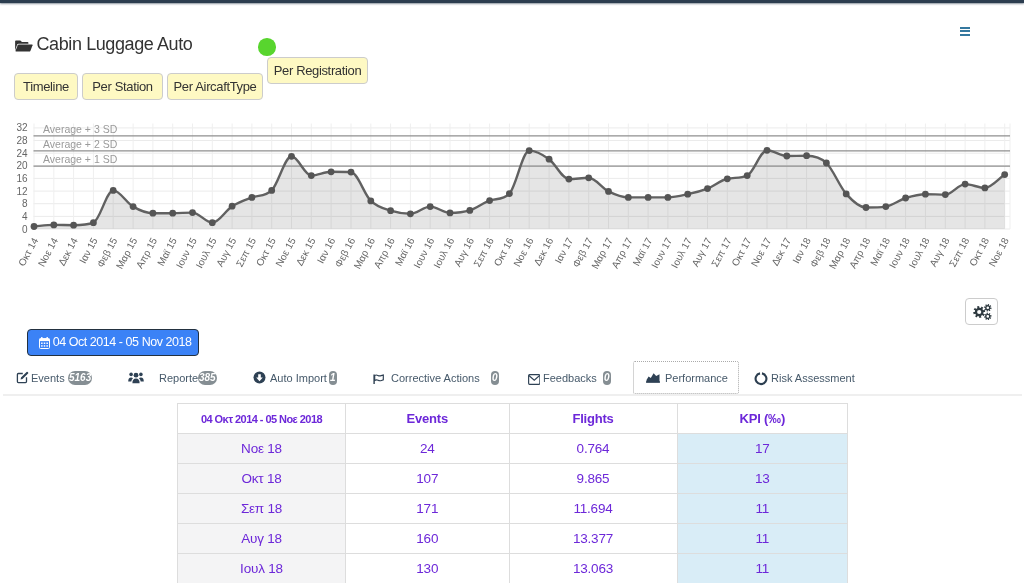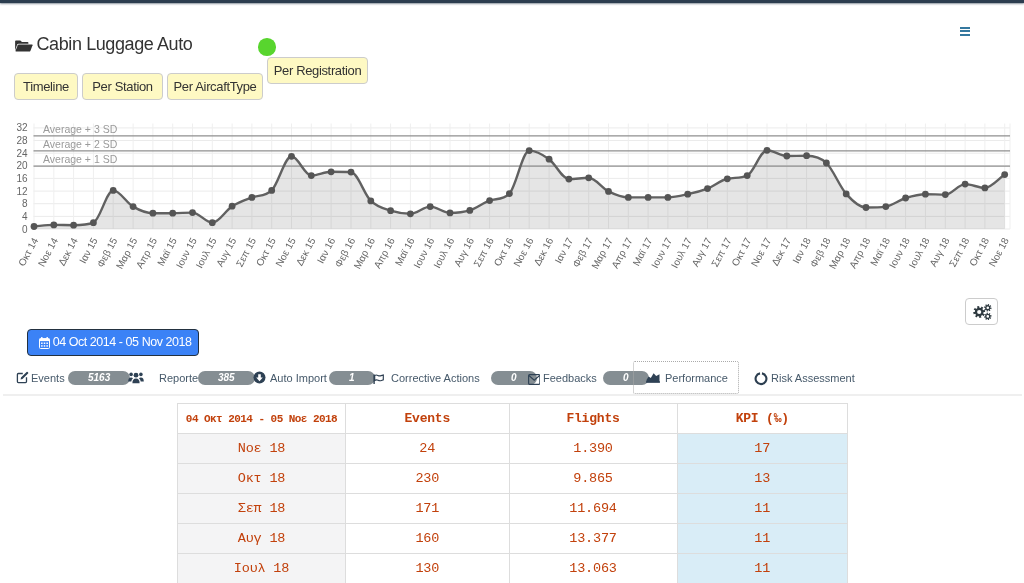"5163" .badge { padding: 0 20px -> 0 1px }
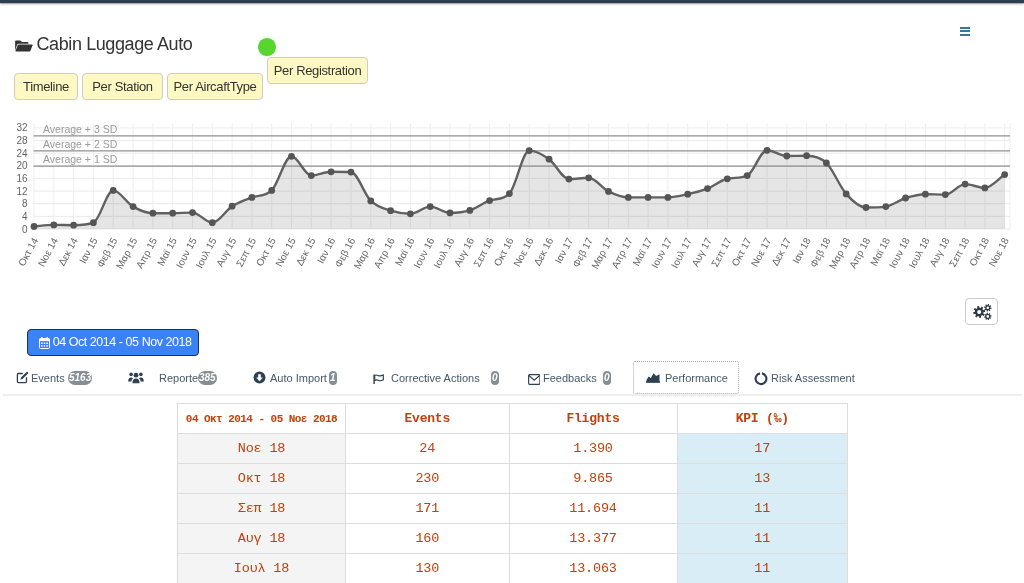"04 Οκτ 2014 - 05" table.perf { color: #c2410c -> #6d28d9; font-family: Liberation Mono, monospace -> none }
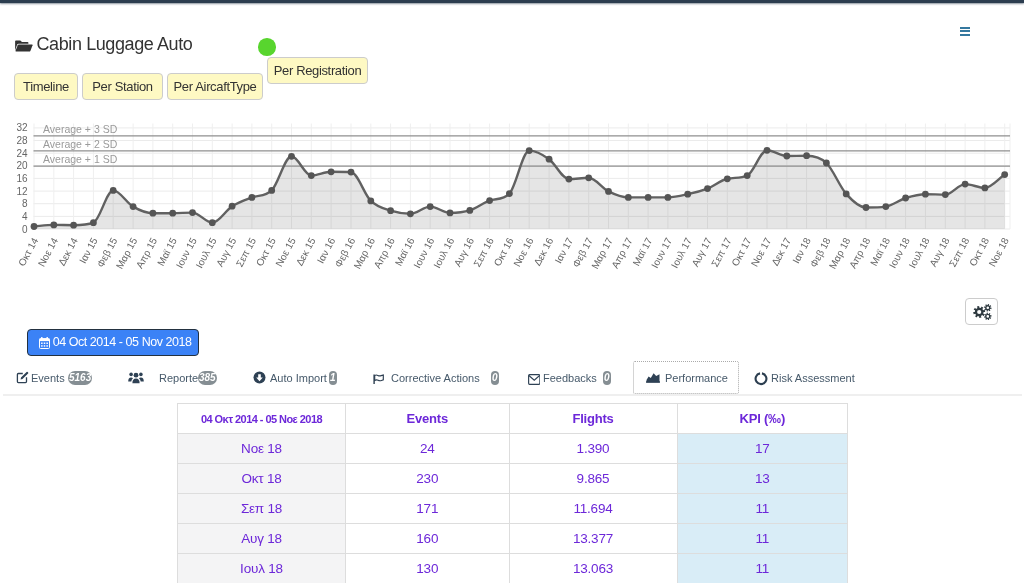"1.390" td { text: 1.390 -> 0.764 }
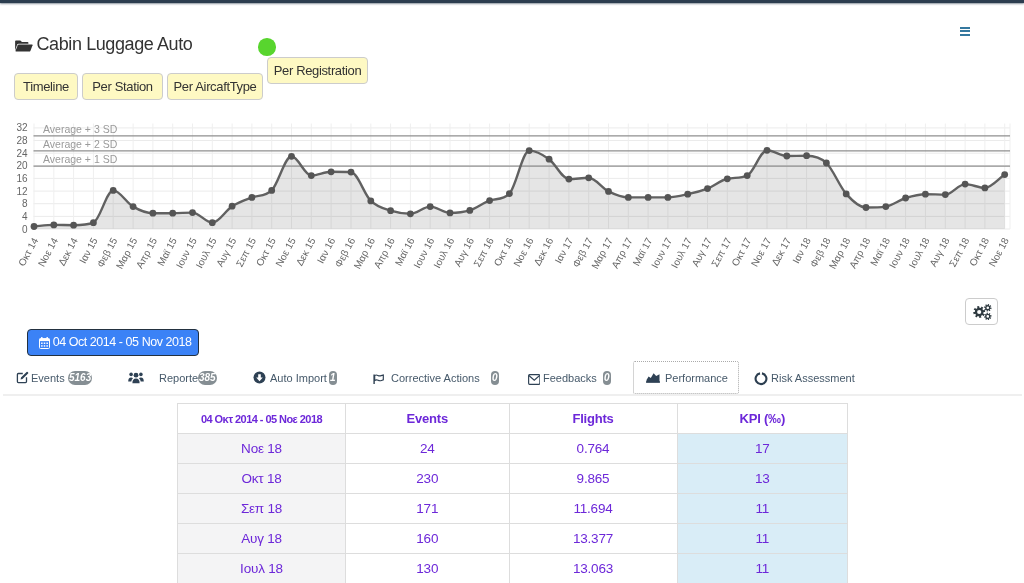"230" td { text: 230 -> 107 }
